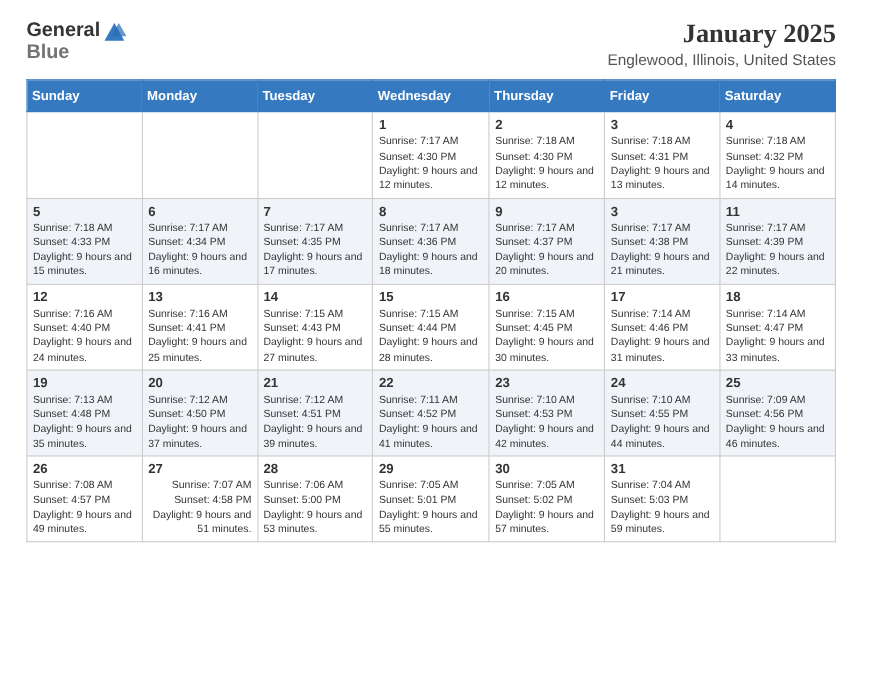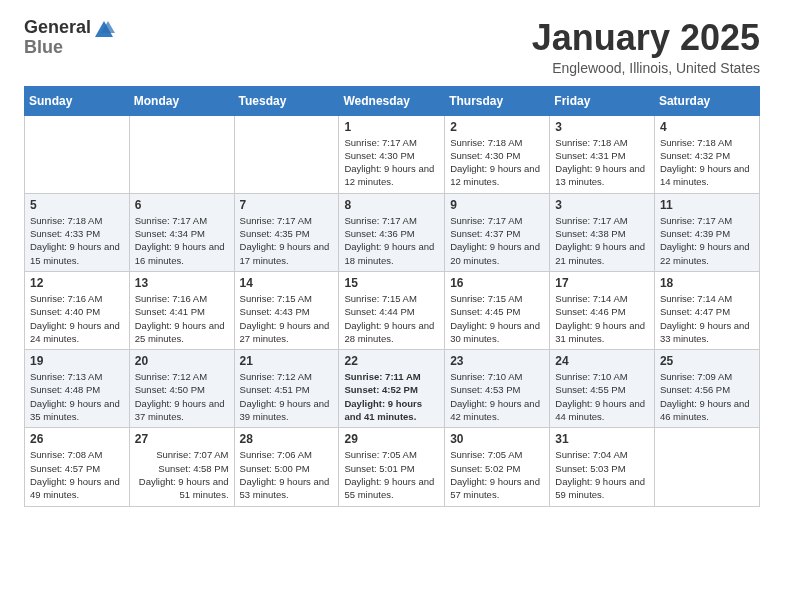"January 2025" .month-title { font-family: none -> Liberation Serif, serif; font-size: 36px -> 24px }
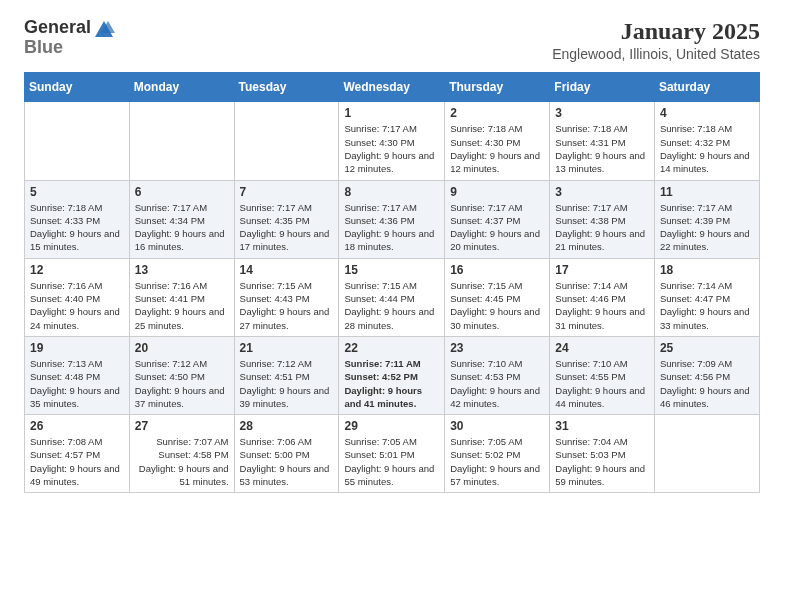"Sunrise: 7:11 AM" div.day-info { font-weight: bold -> none }
